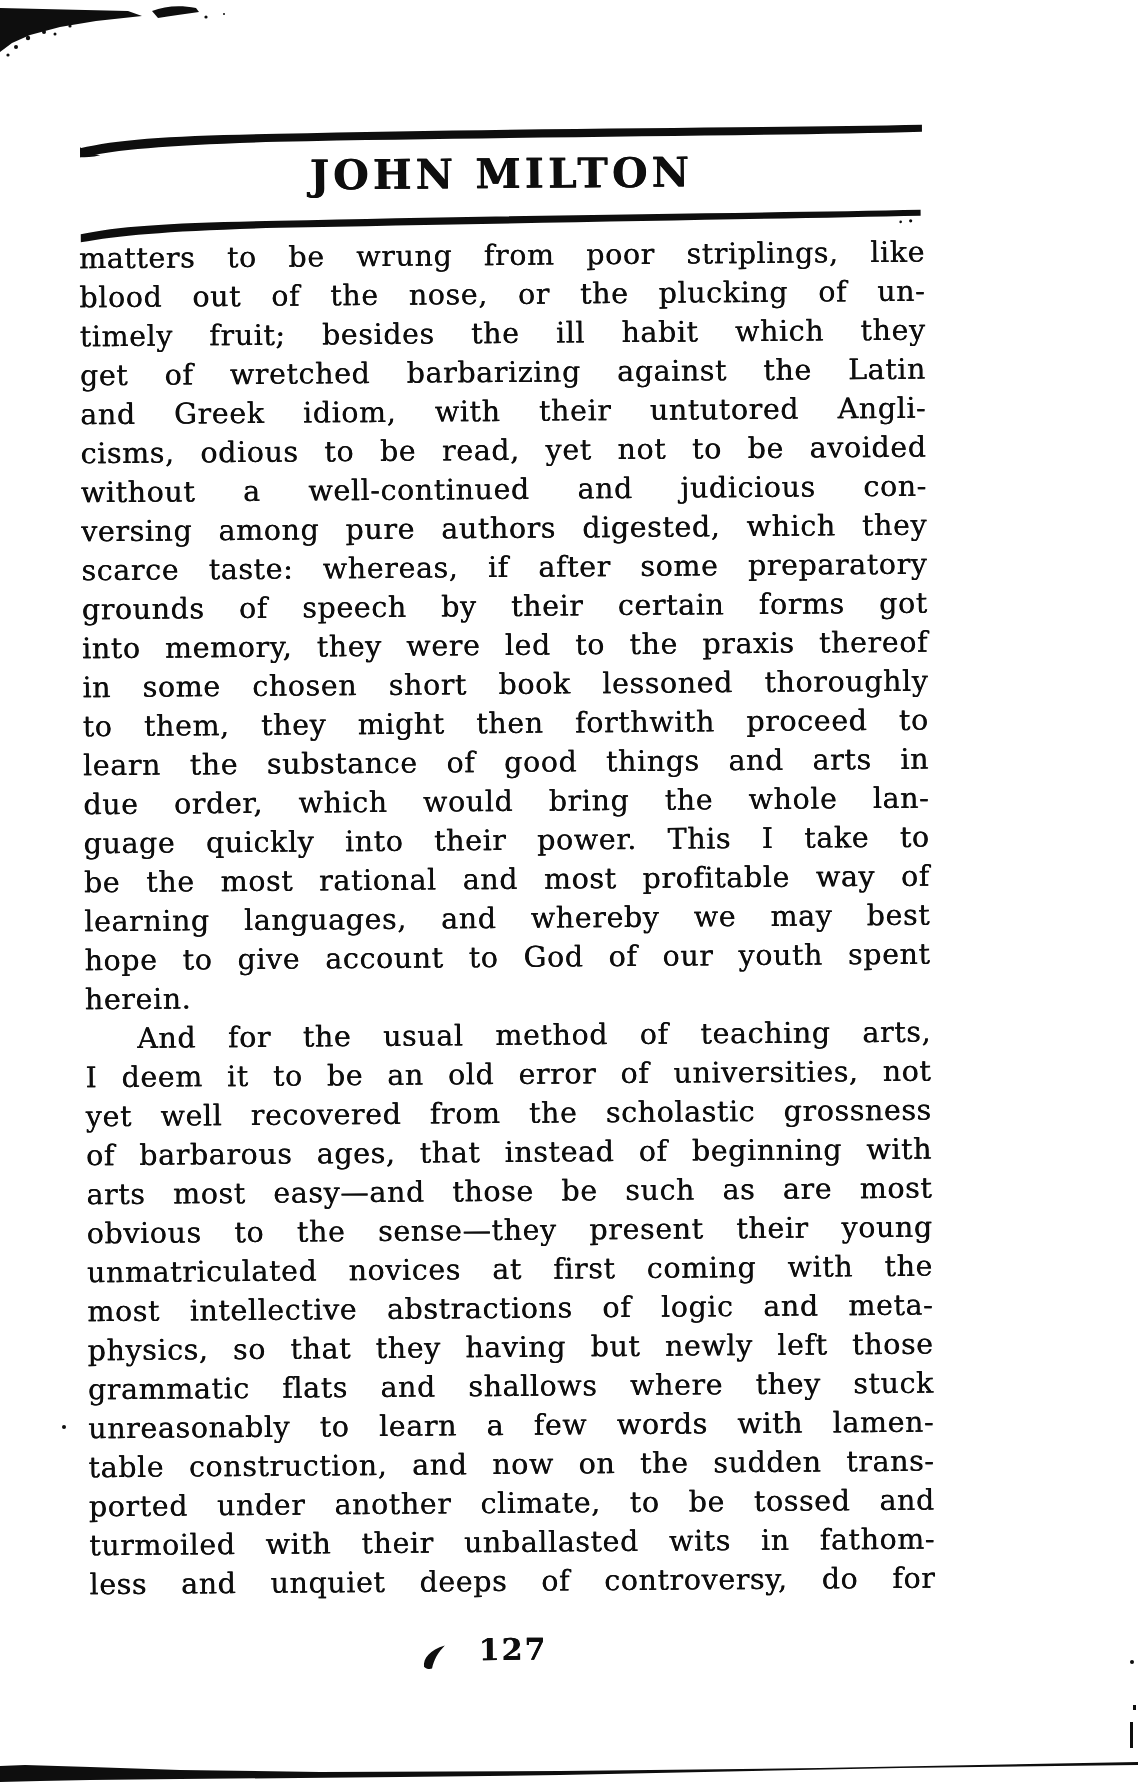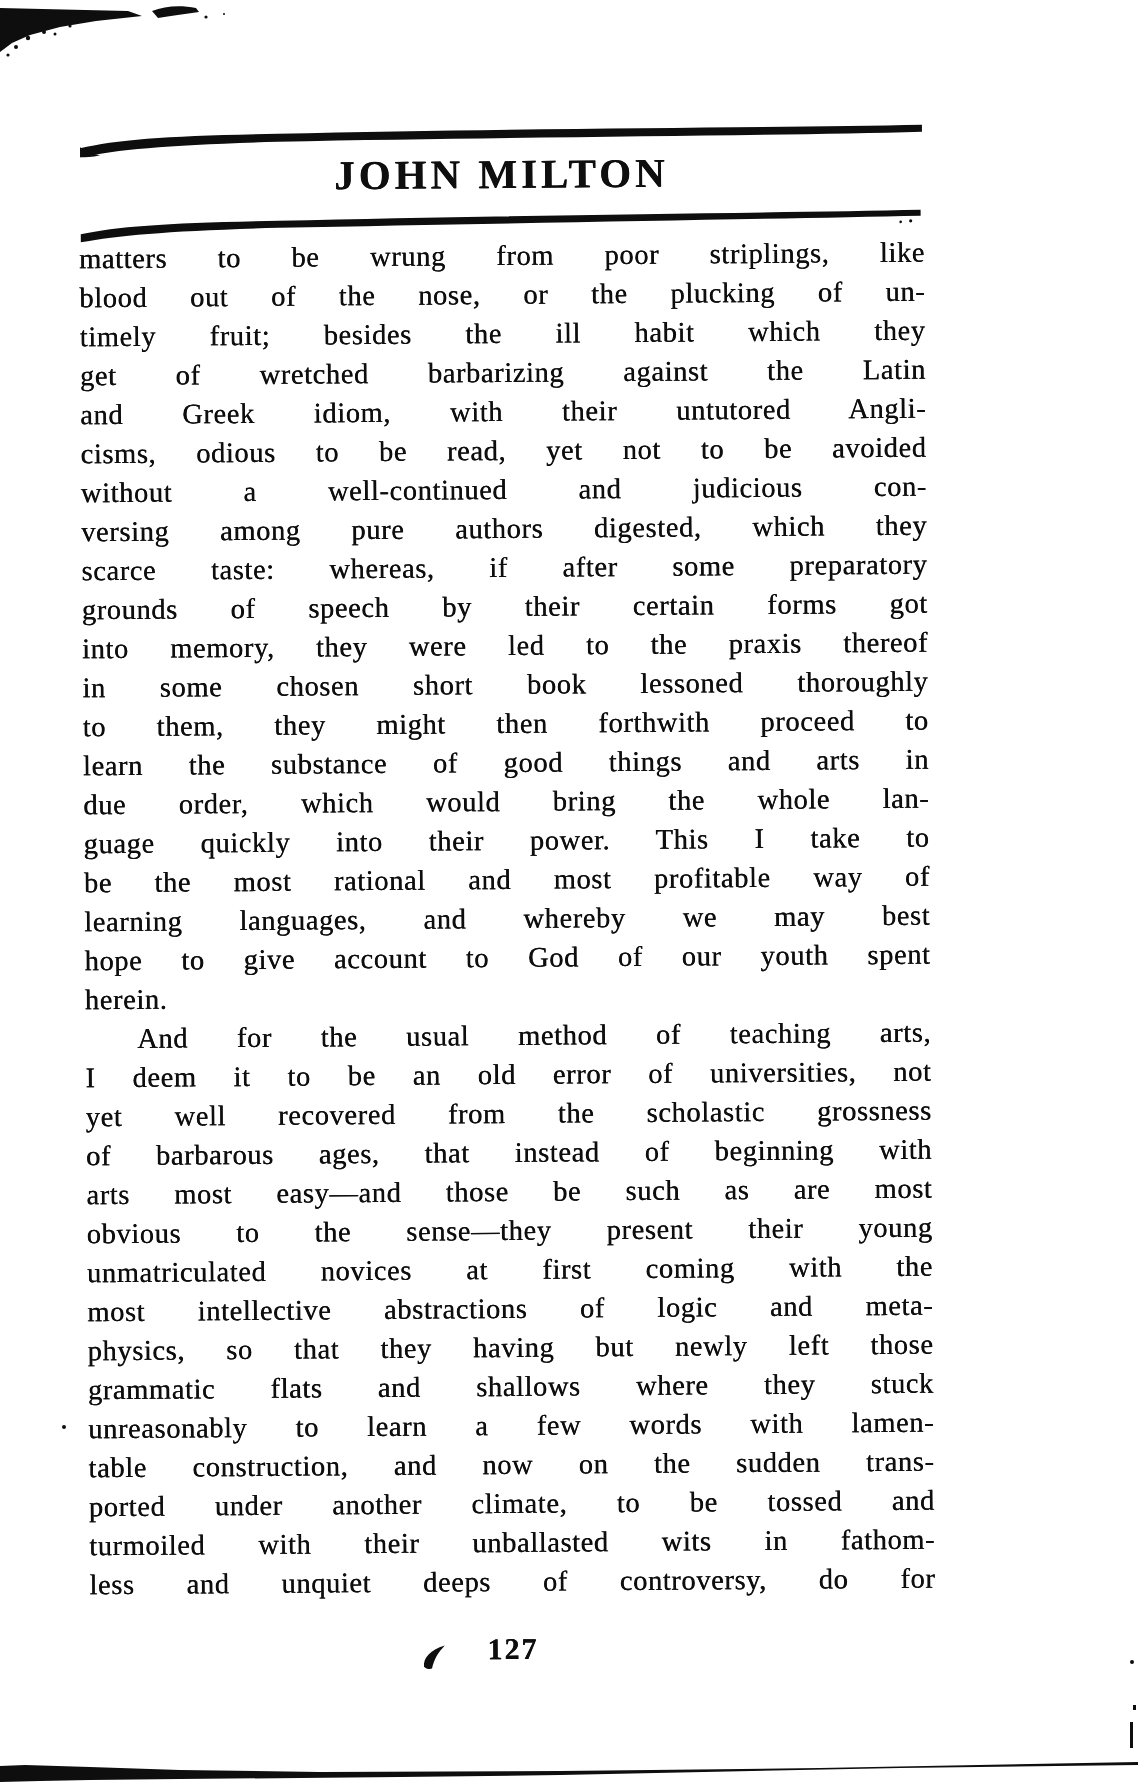"JOHN MILTON" .page { font-family: Liberation Serif, serif -> none }
